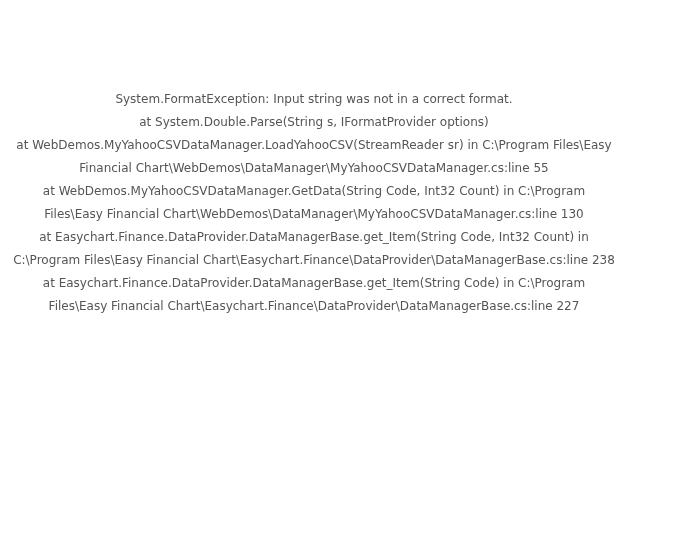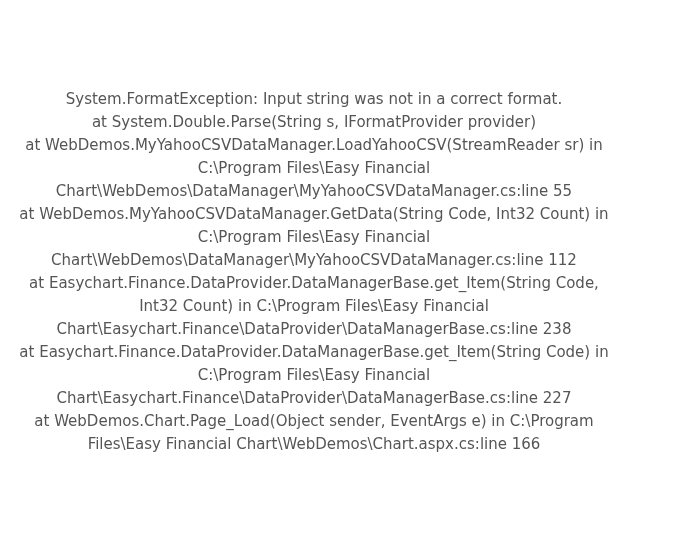"System.FormatException: Input string was" .stack-trace { font-size: 15px -> 12px }
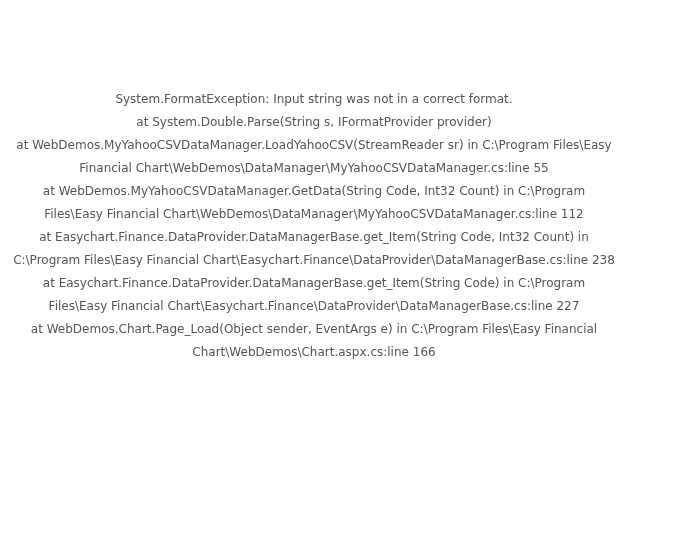"at System.Double.Parse(String s," span.trace-line { text: provider -> options }
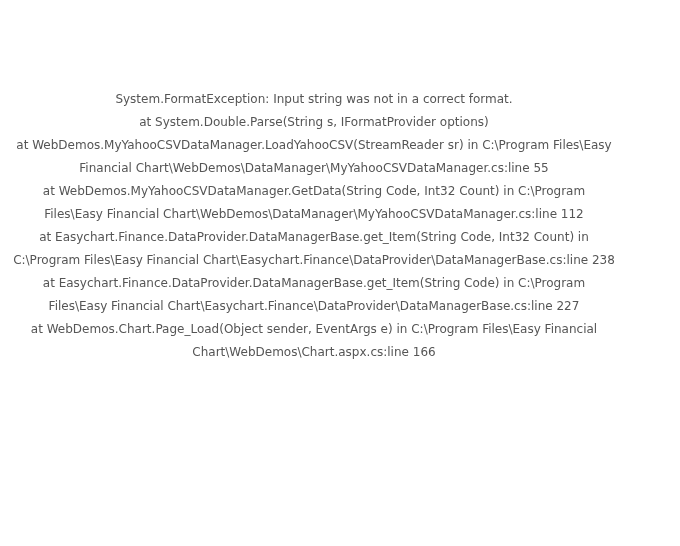"at WebDemos.MyYahooCSVDataManager.GetData(String" span.trace-line { text: 112 -> 130 }
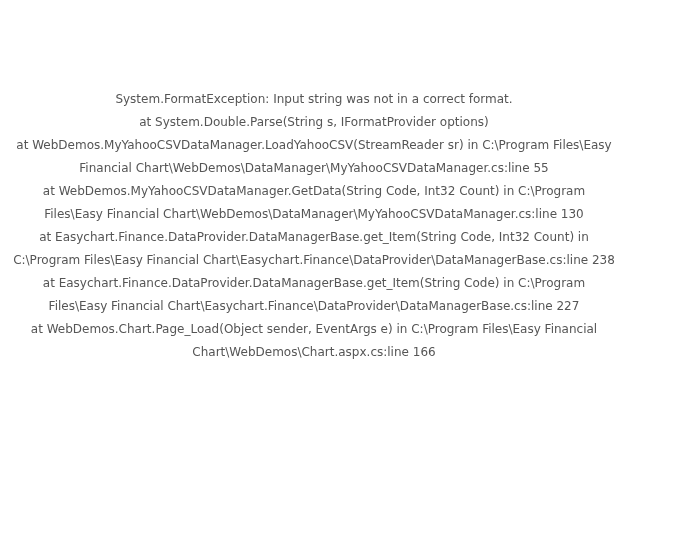"at WebDemos.Chart.Page_Load(Object" span.trace-line { html: <span>at WebDemos.Chart.Page_Load(Object sender, EventArgs e) in C:\Program Files\Easy Financial Chart\WebDemos\Chart.aspx.cs:line 166</span> -> none }
